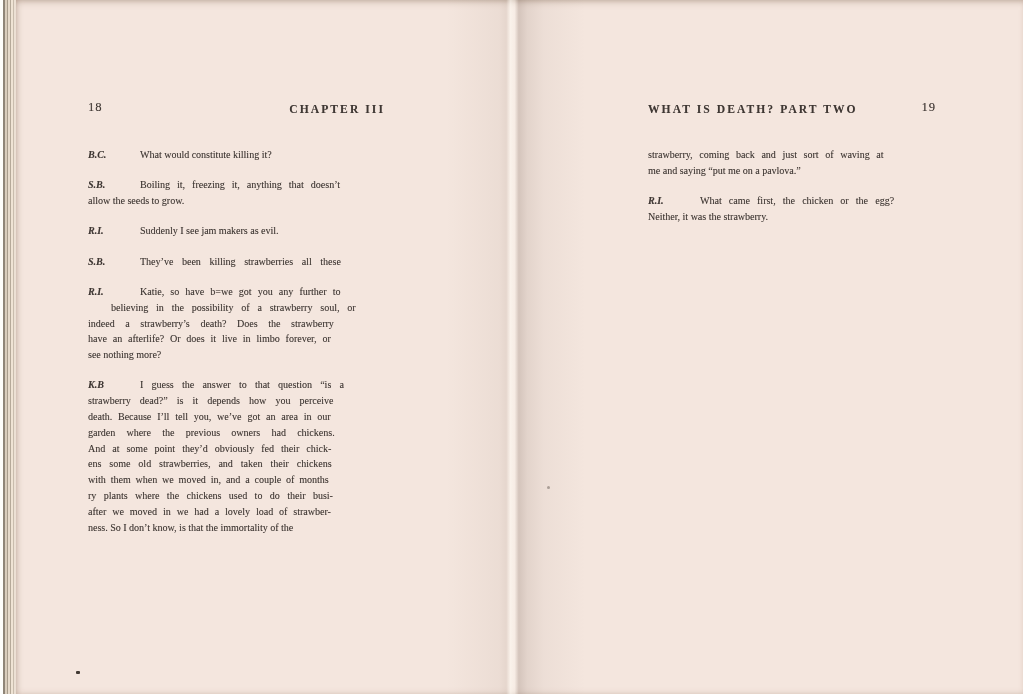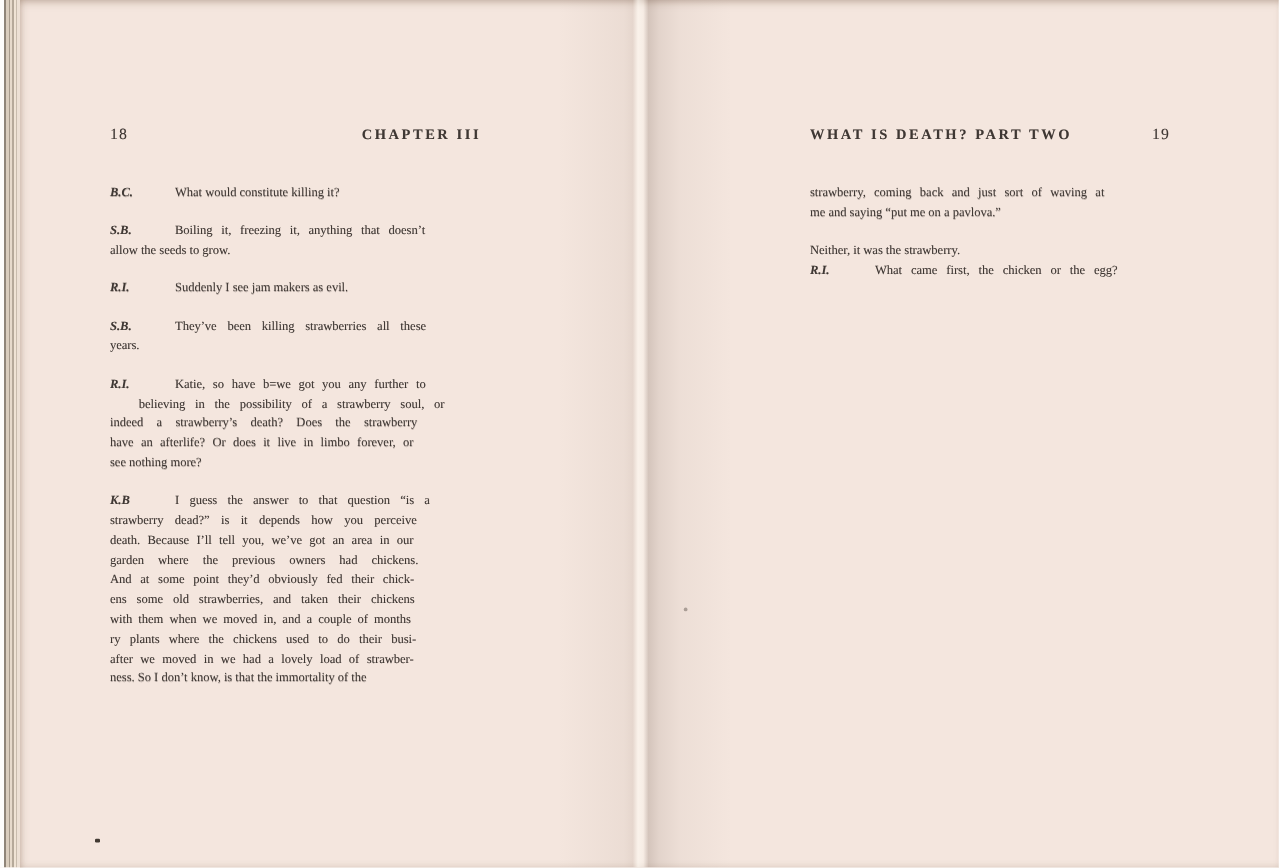"18" .pghead { align-items: center -> flex-end }
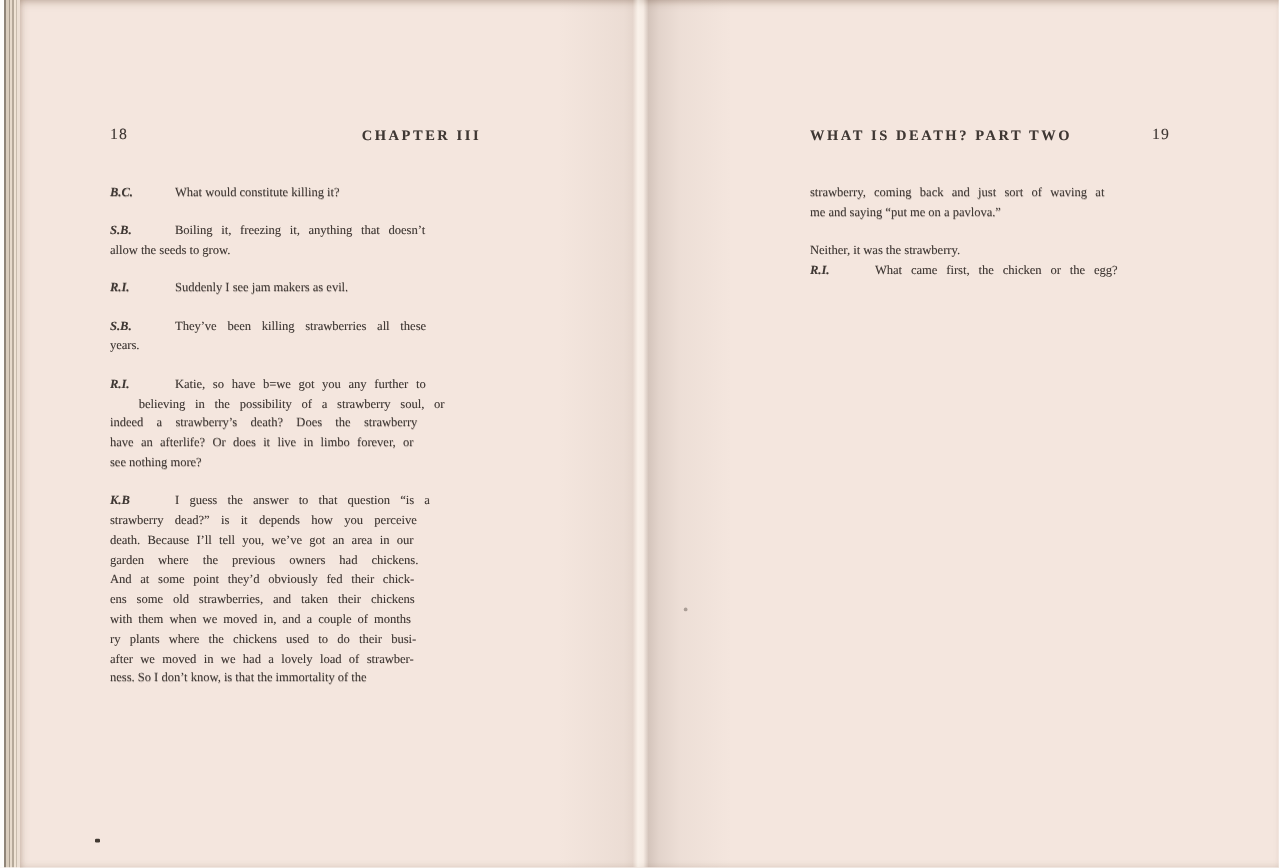"Neither, it was the strawberry." div.line { order: before "R.I. What came first, the" -> after "R.I. What came first, the" }
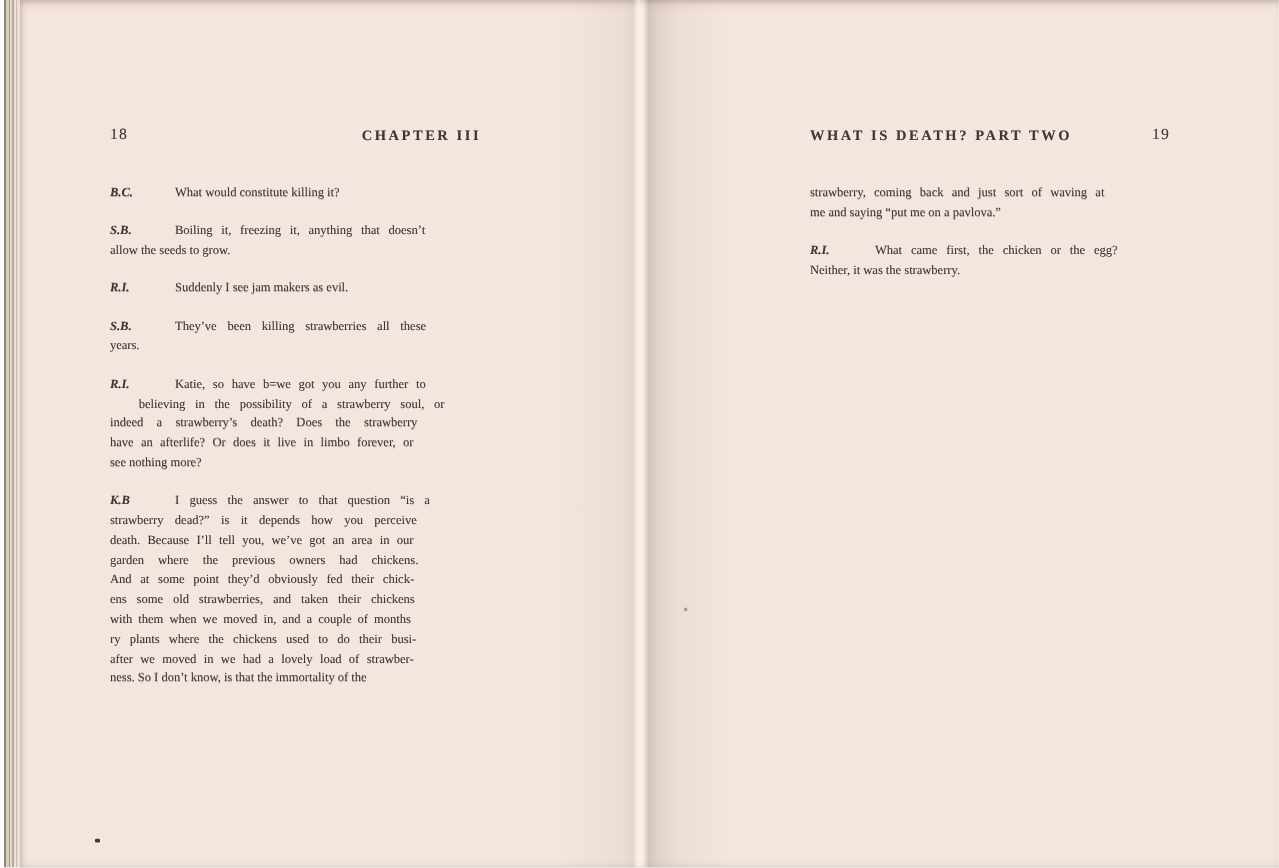"years." div.line { html: <div>years.</div> -> none }
